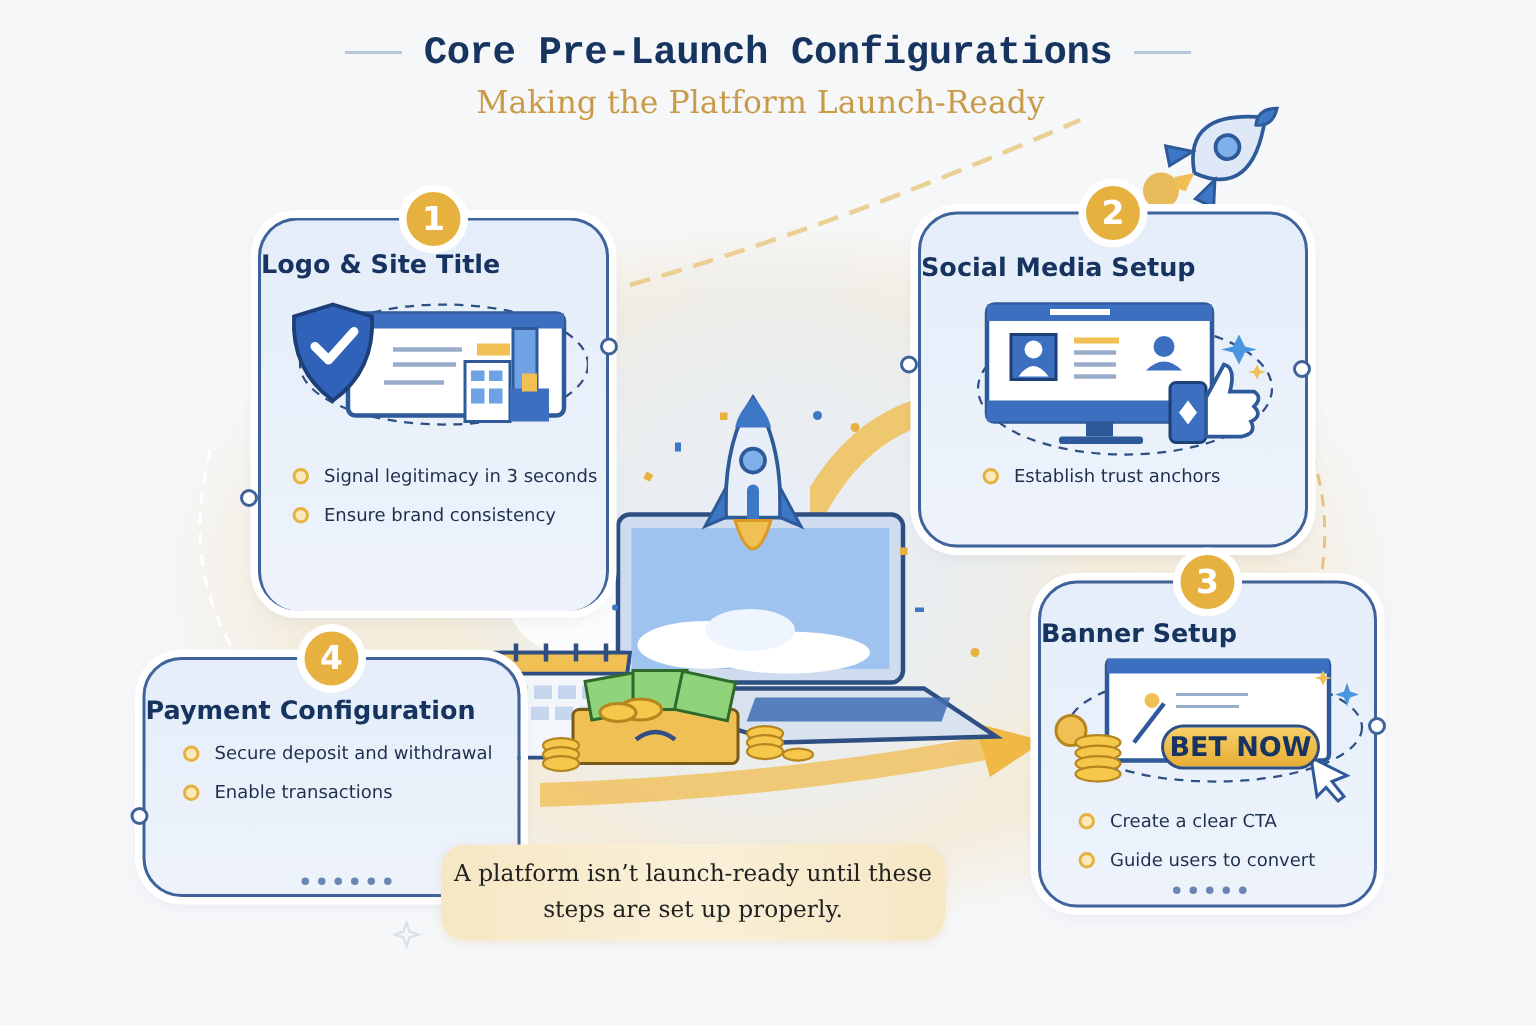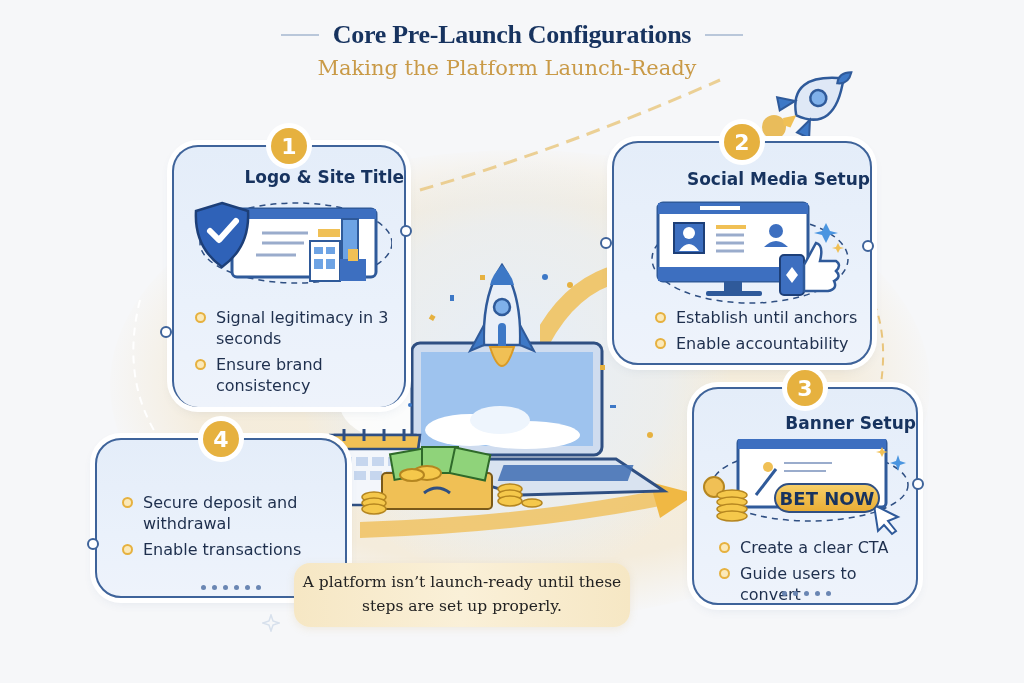"Core Pre-Launch Configurations" .title { font-family: Liberation Serif, serif -> Liberation Mono, monospace }
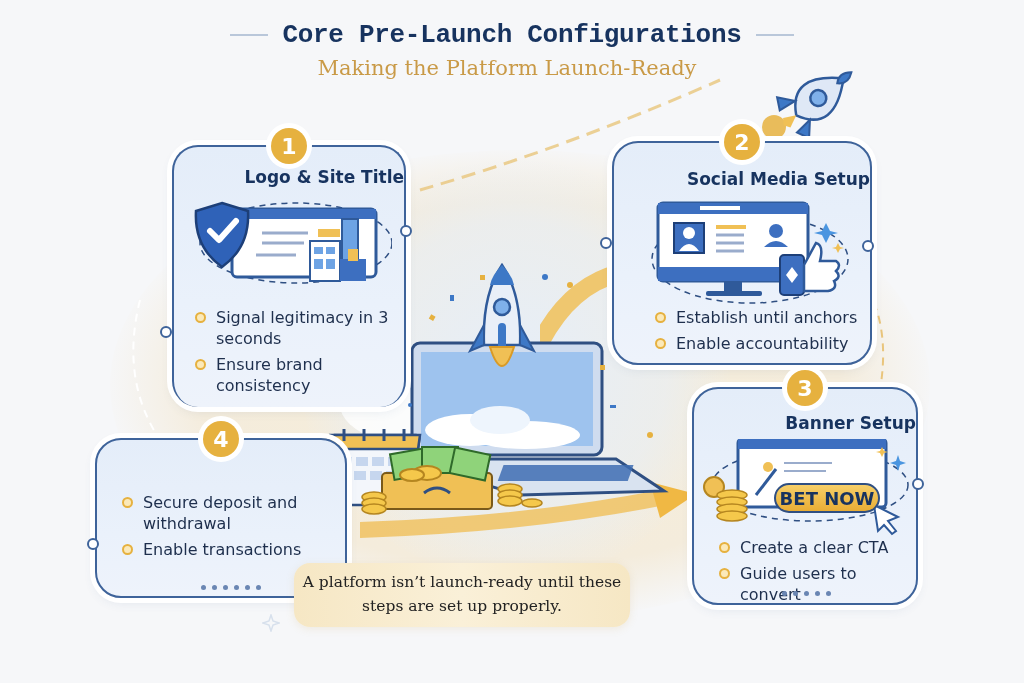"Logo & Site Title" .card .ctitle { text-align: right -> left }
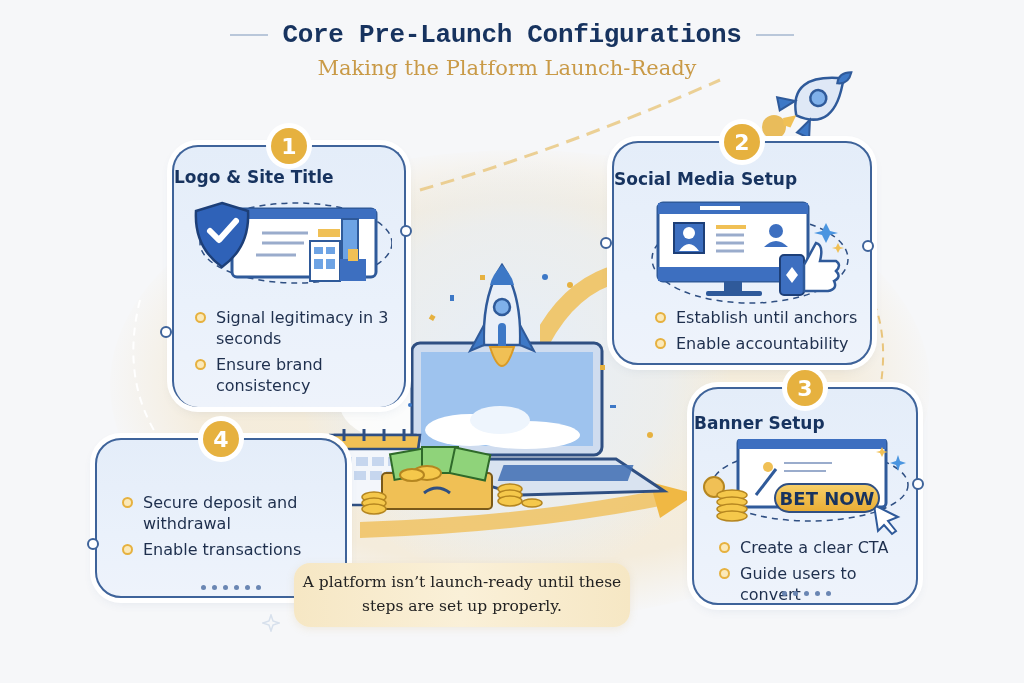"Signal legitimacy in 3 seconds" .bullets li { font-size: 16px -> 12px }
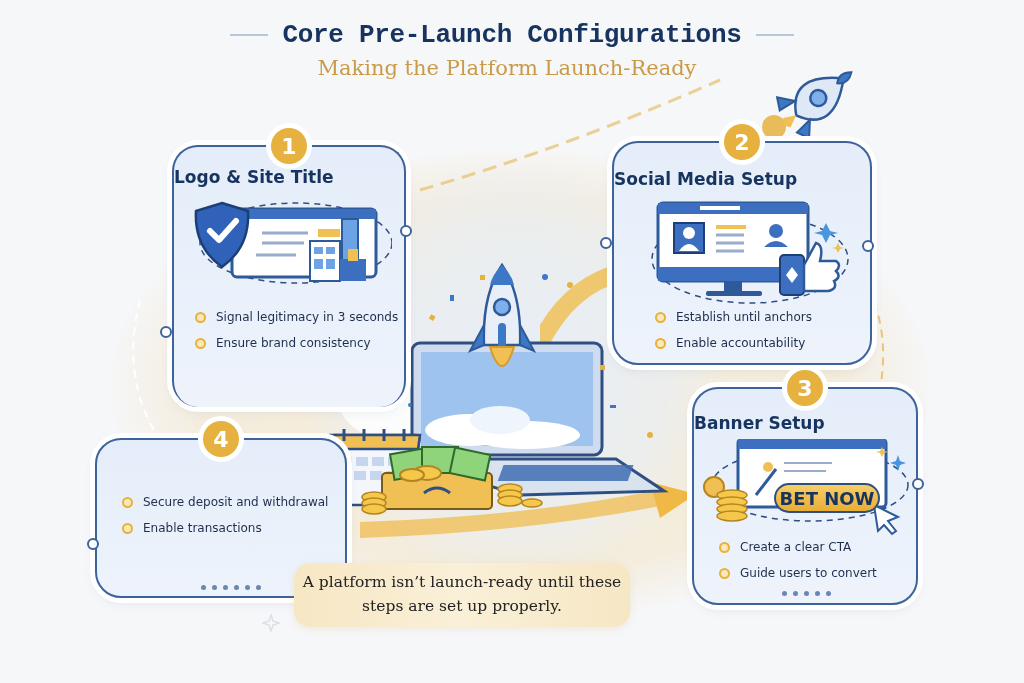"Establish until anchors" span { text: until -> trust }
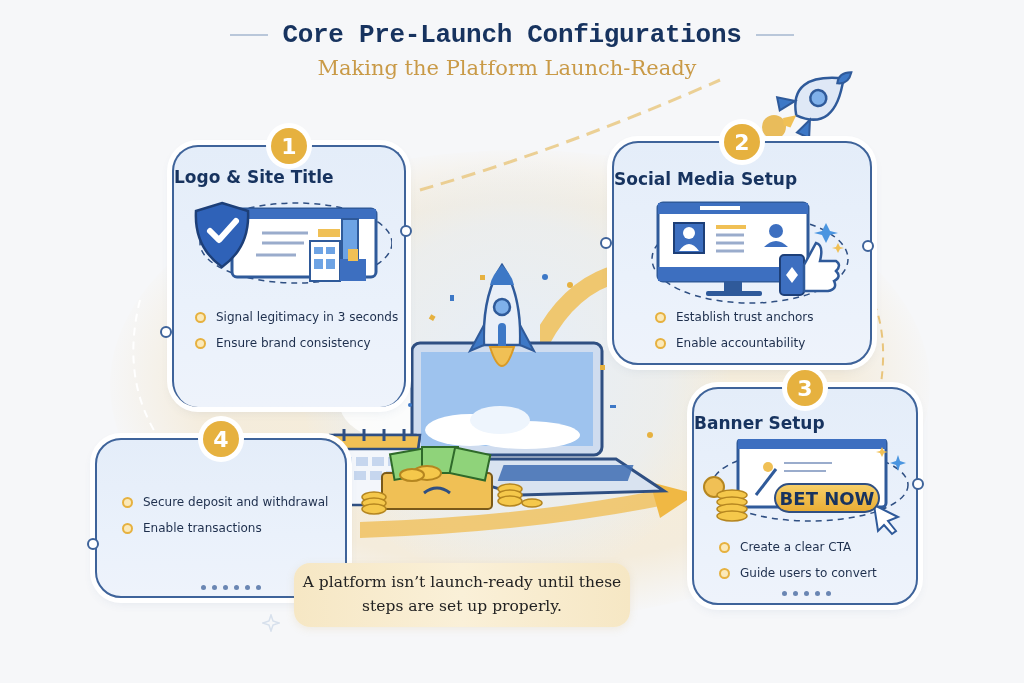"Enable accountability" li { html: <li><span></span><span>Enable accountability</span></li> -> none }
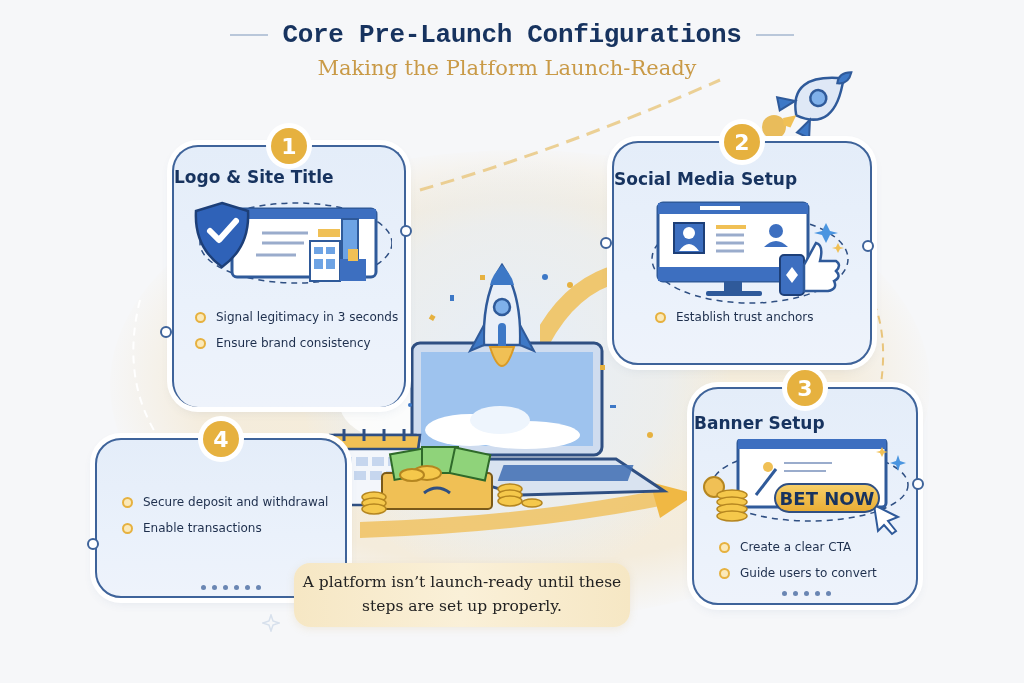"Payment Configuration" div.ctitle { html: none -> <div>Payment Configuration</div> }
